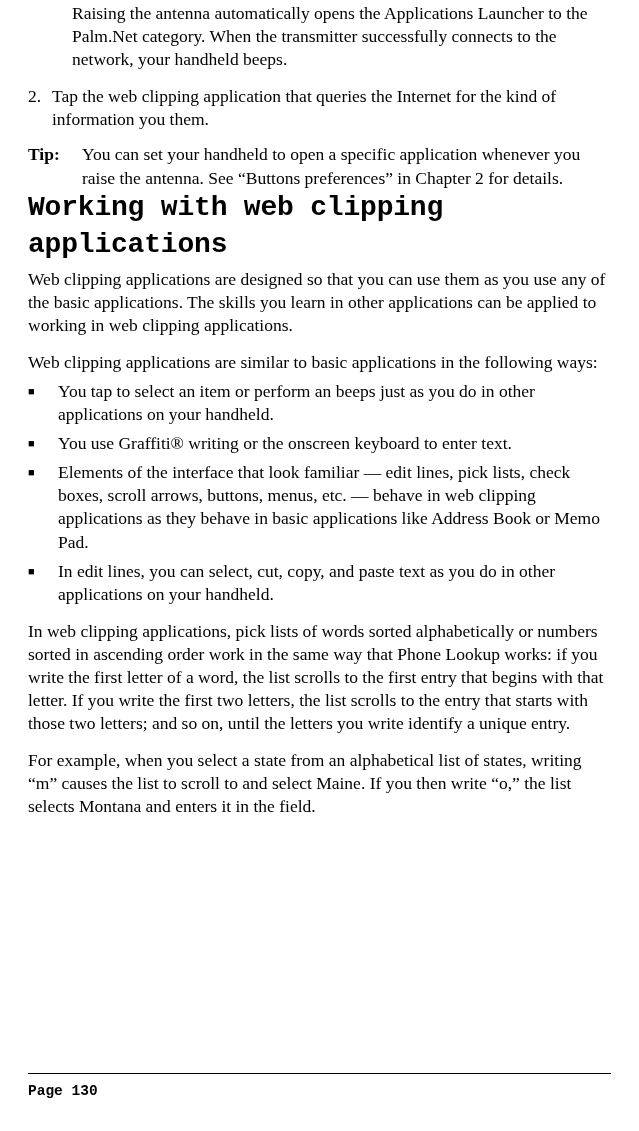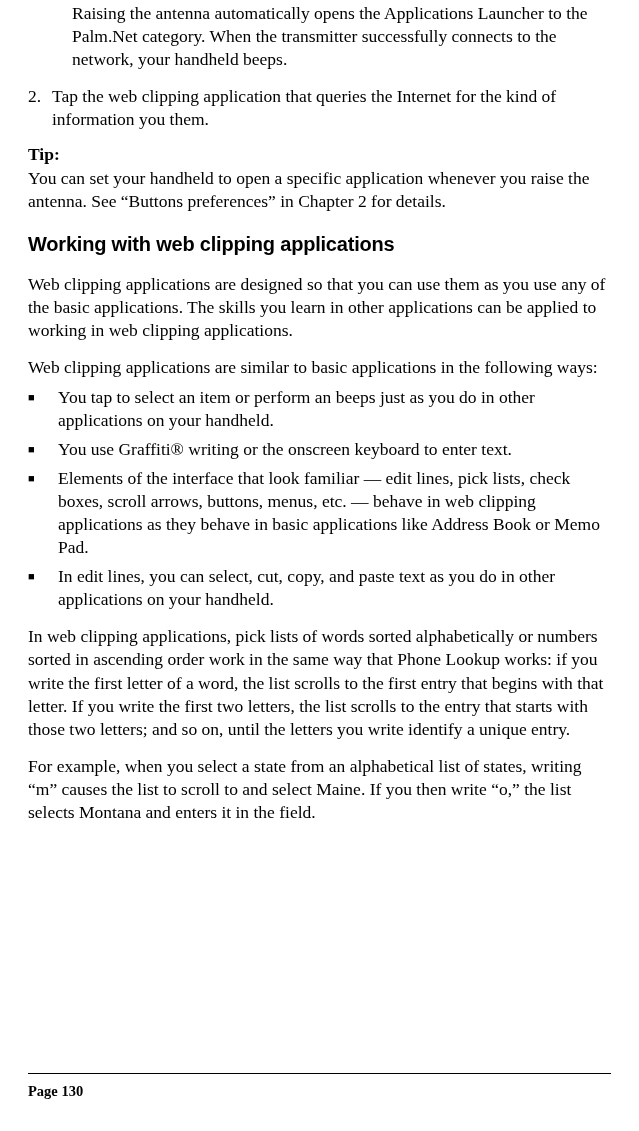"Tip:" .tip { flex-direction: column -> none; margin-bottom: 18px -> 0 }
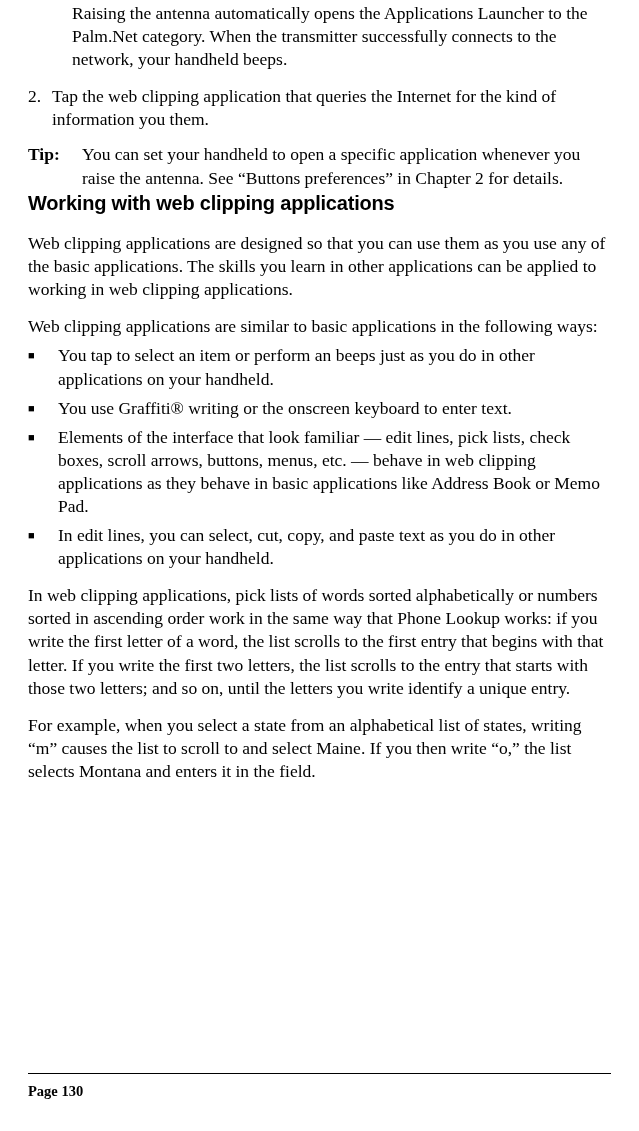"Working with web clipping applications" h2 { font-family: Liberation Sans, sans-serif -> Liberation Mono, monospace; font-size: 20px -> 28px; margin-bottom: 16px -> 4px }
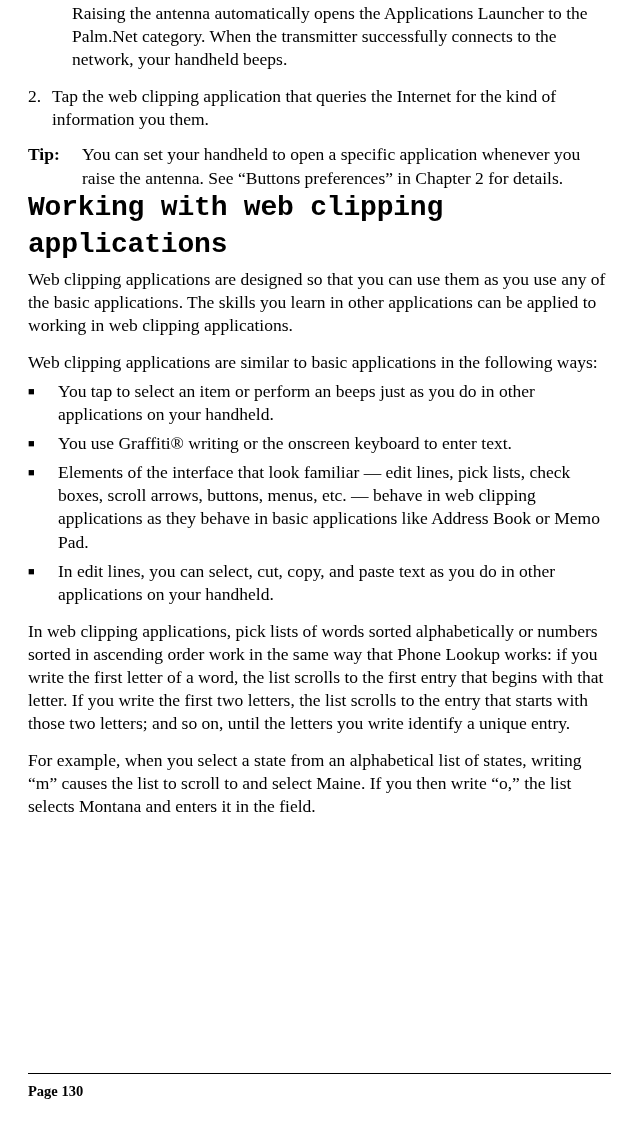"Page 130" .footer { font-family: Liberation Serif, serif -> Liberation Mono, monospace }
